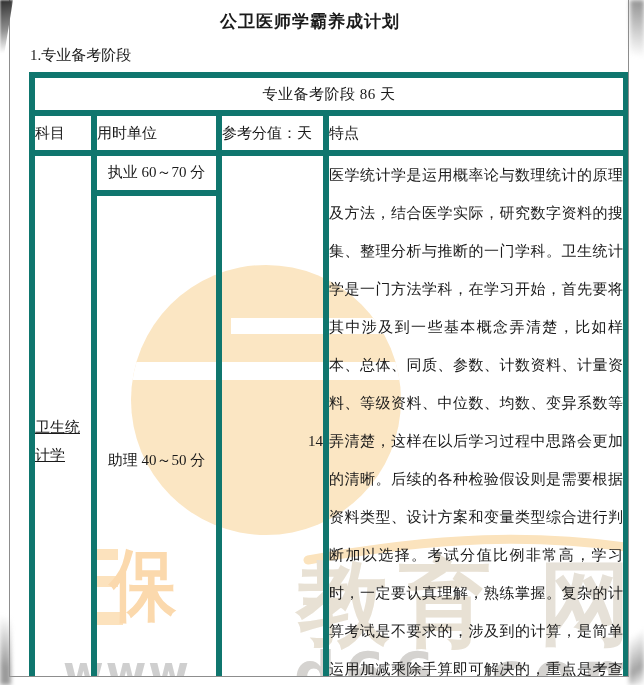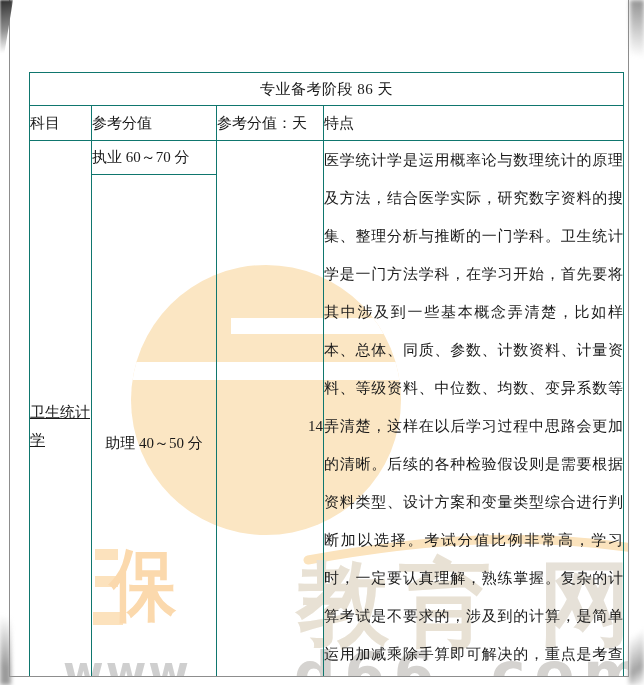"公卫医师学霸养成计划" div.doc-title { html: none -> <div>公卫医师学霸养成计划</div> }
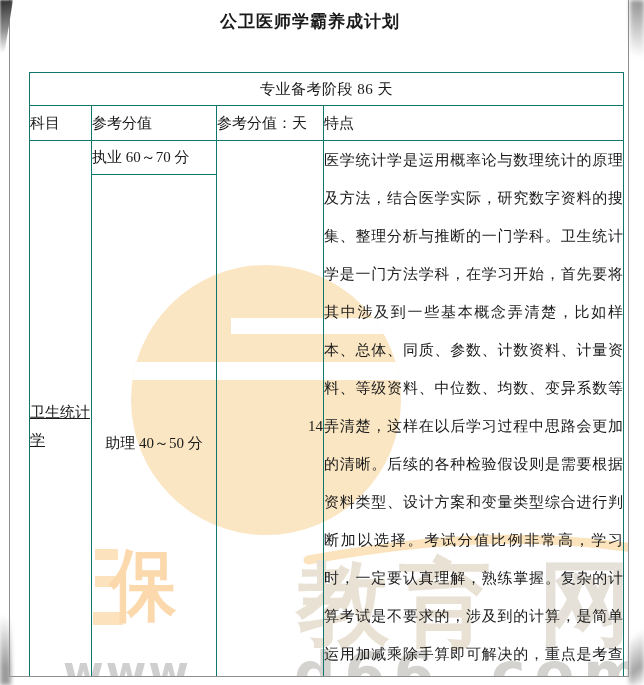"1.专业备考阶段" div.section-label { html: none -> <div>1.专业备考阶段</div> }
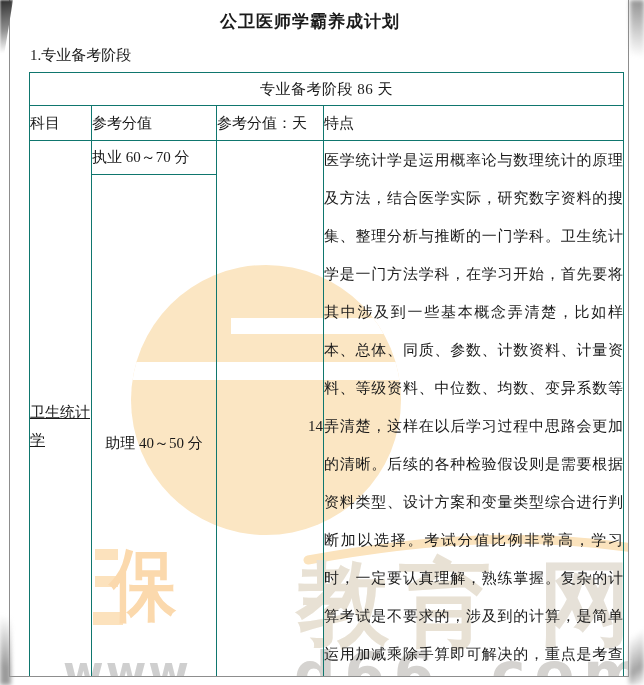"专业备考阶段 86 天" table.sched td { border: 1px solid #0f766e -> 6px solid #0f766e }
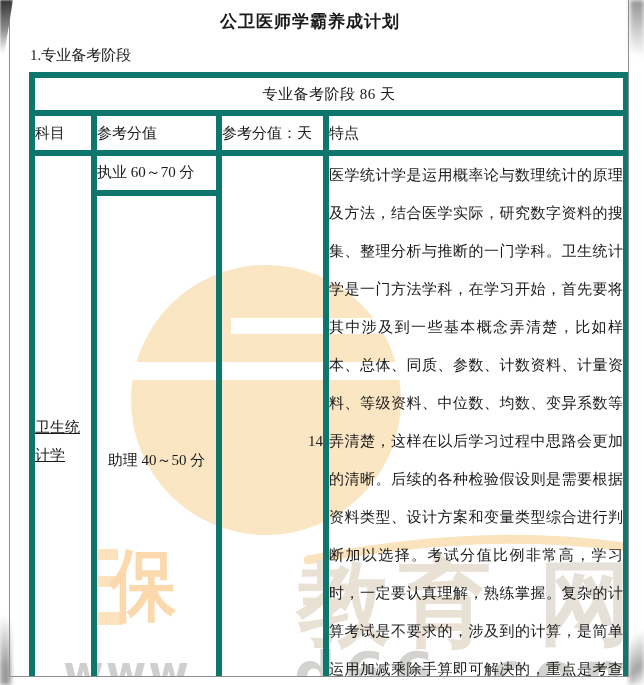"参考分值" td.col-head { text: 参考分值 -> 用时单位 }
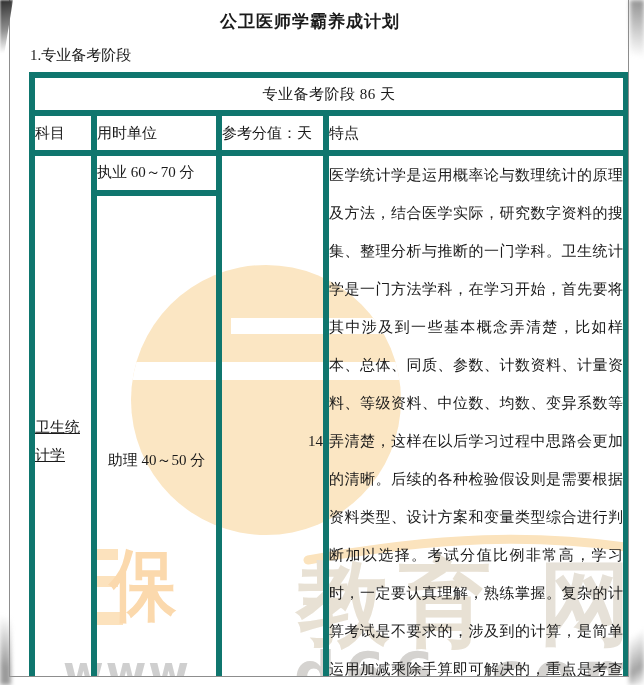"执业 60～70 分" td.cell-exam { text-align: left -> center }
